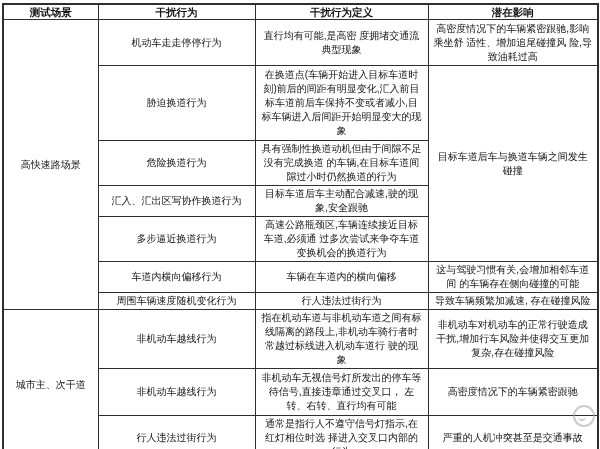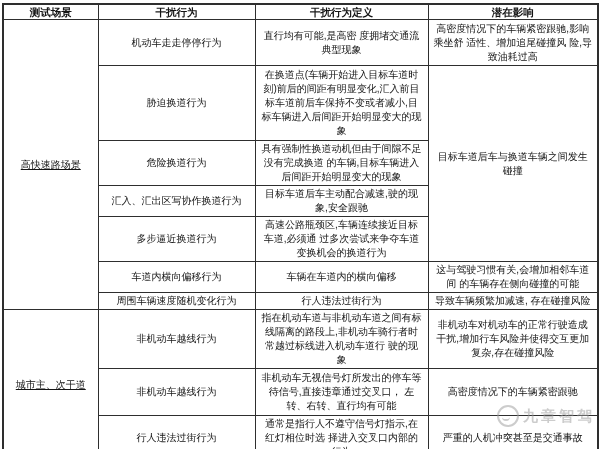"具有强制性换道动机但由于间隙不足没有完成换道" td { text: ,目标车辆进入后间距开始明显变大的现象 -> ,在目标车道间隙过小时仍然换道的行为 }
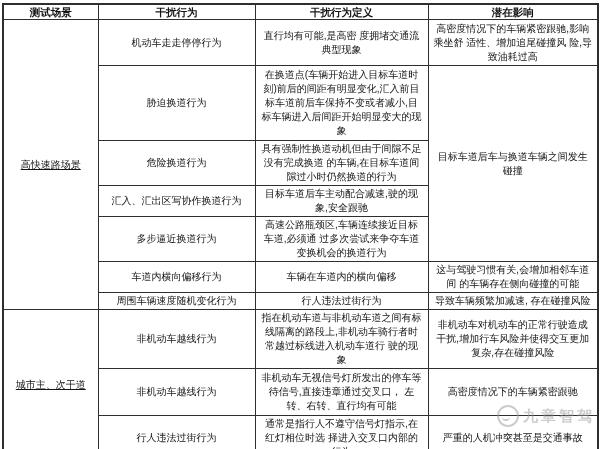"高快速路场景" td.scenario { text-decoration: underline -> none }
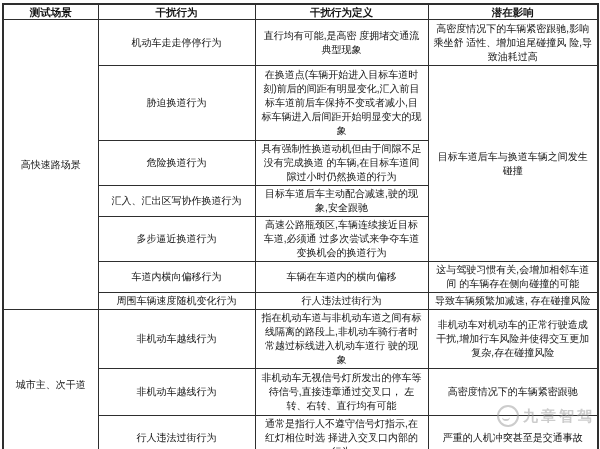"九章智驾" span.wm-text { html: <span>九章智驾</span> -> none }
